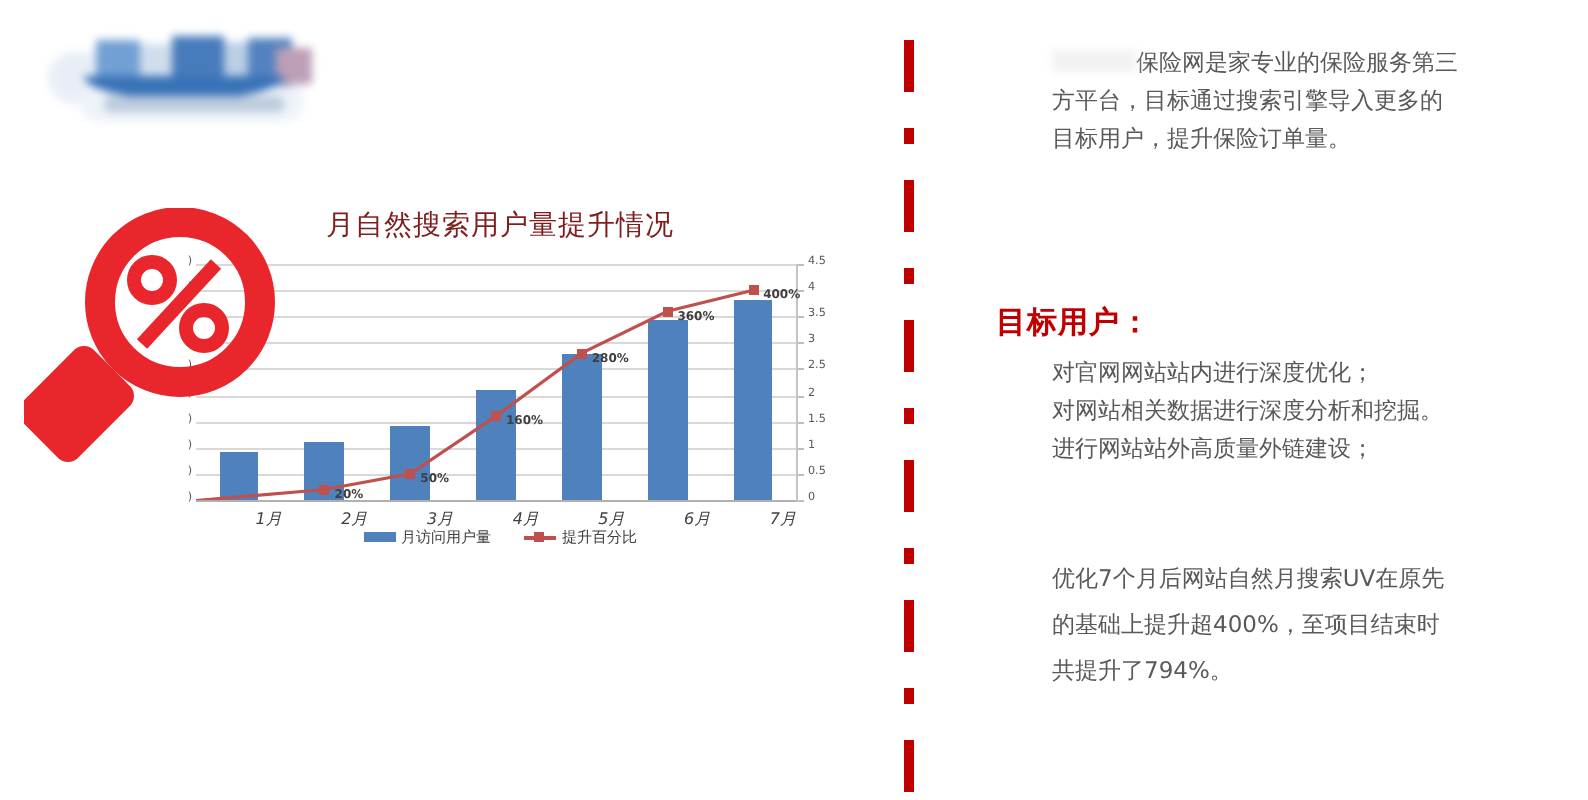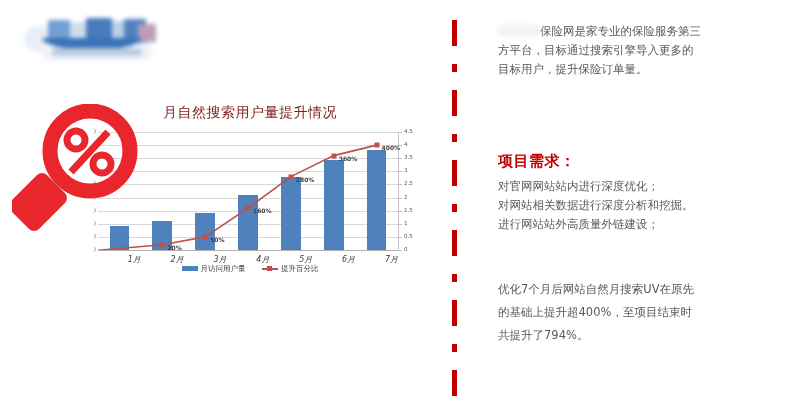"保险网是家专业的保险服务第三" .sec-line { margin-left: none -> 28px }
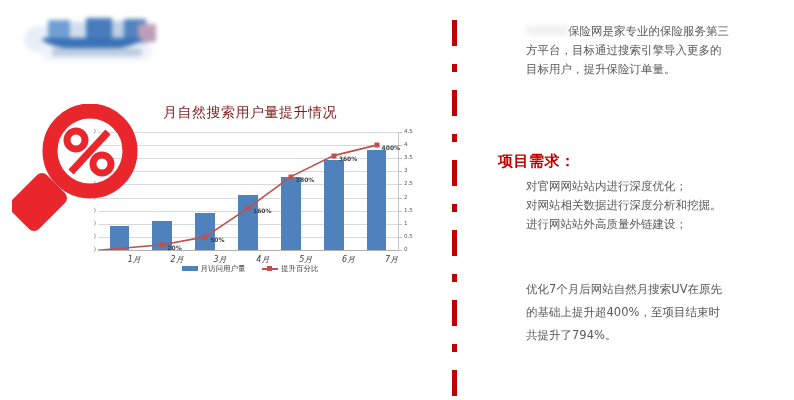"项目需求：" div.sec-title { text: 项目需求 -> 目标用户 }
